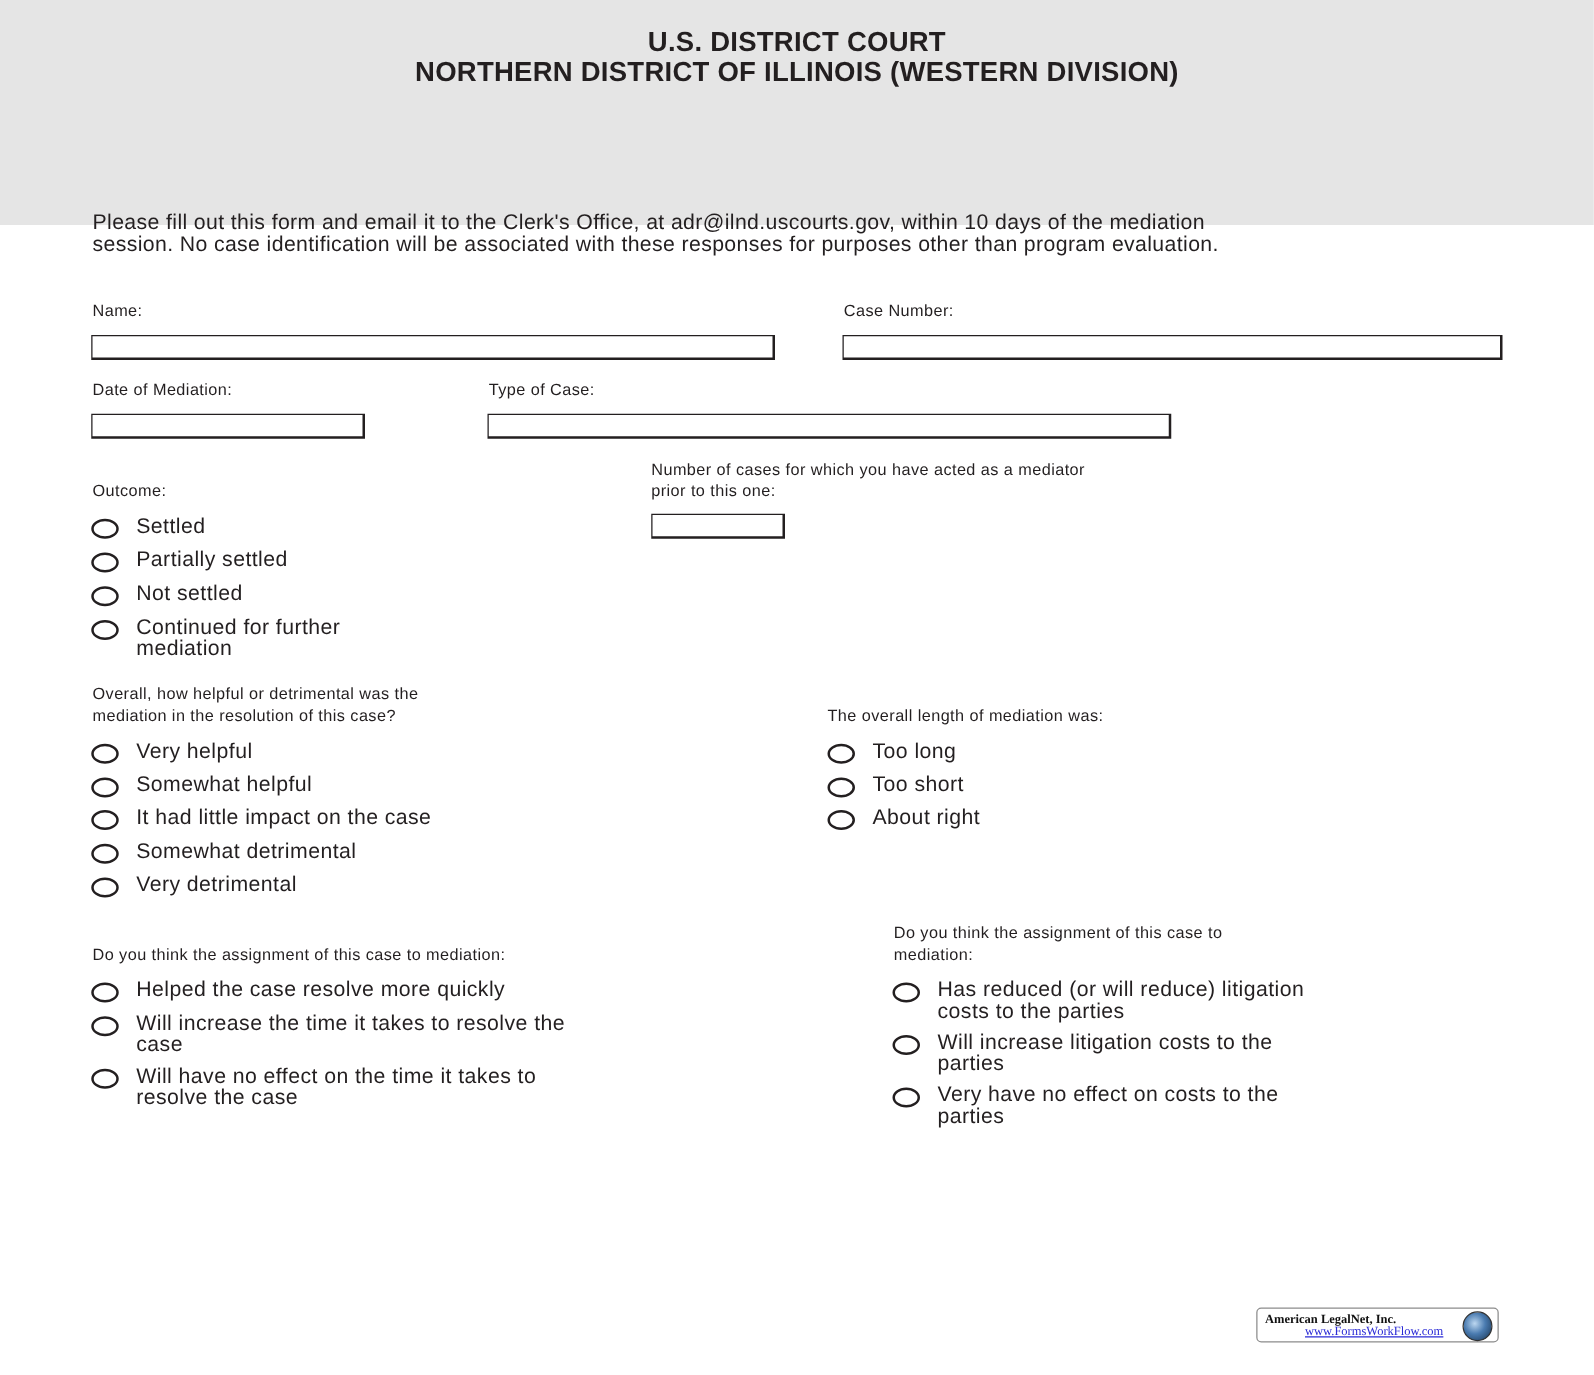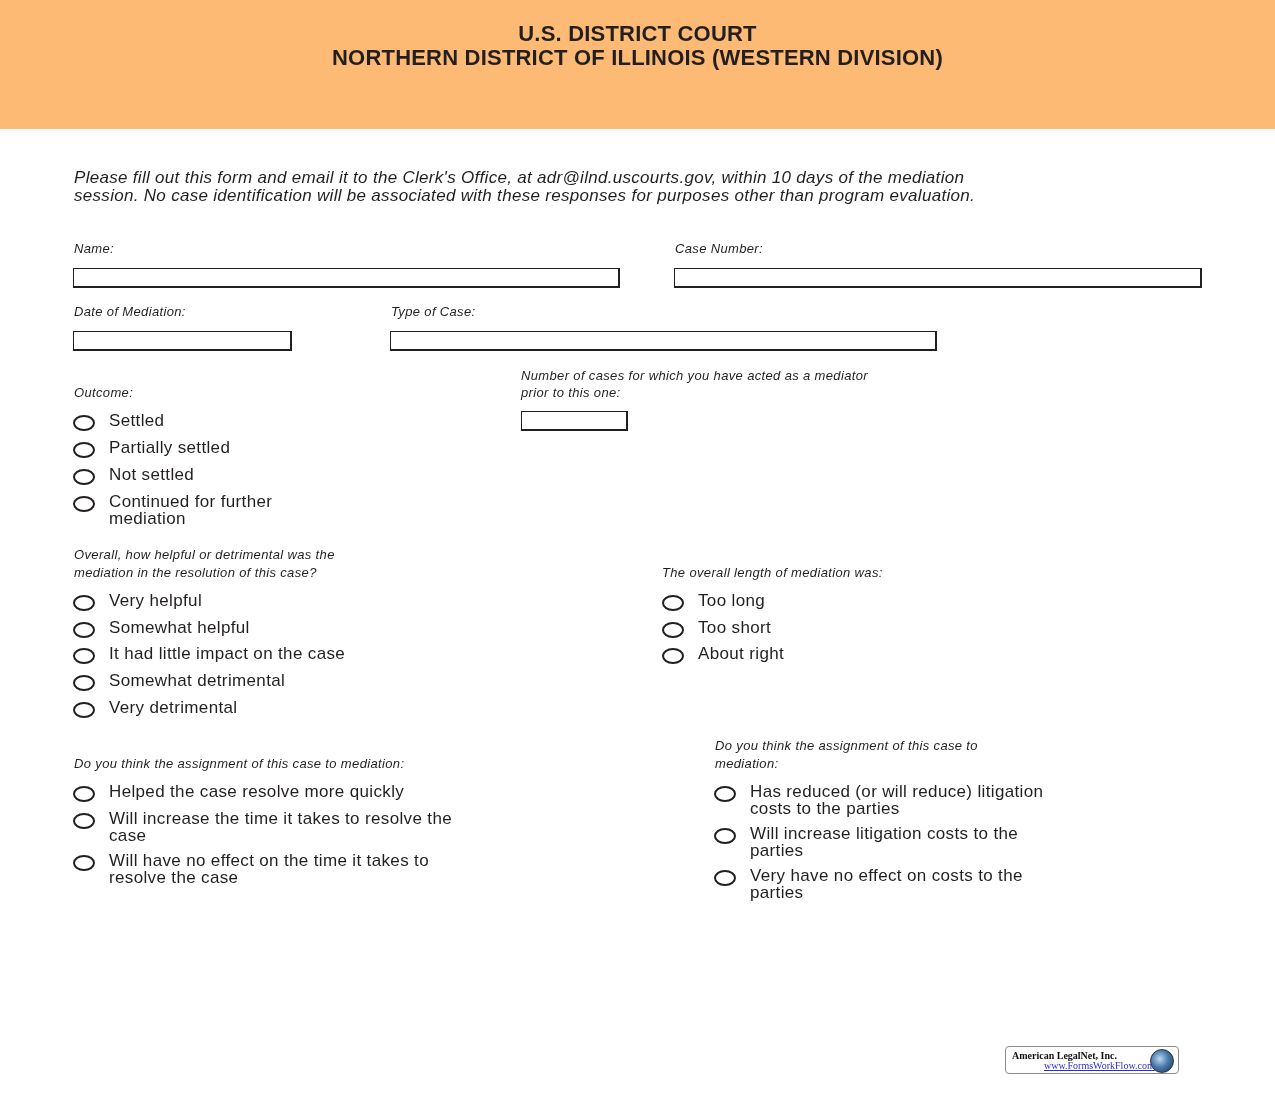"U.S. DISTRICT COURT" .header { background: #fdba74 -> #e5e5e5; height: 129px -> 180px }
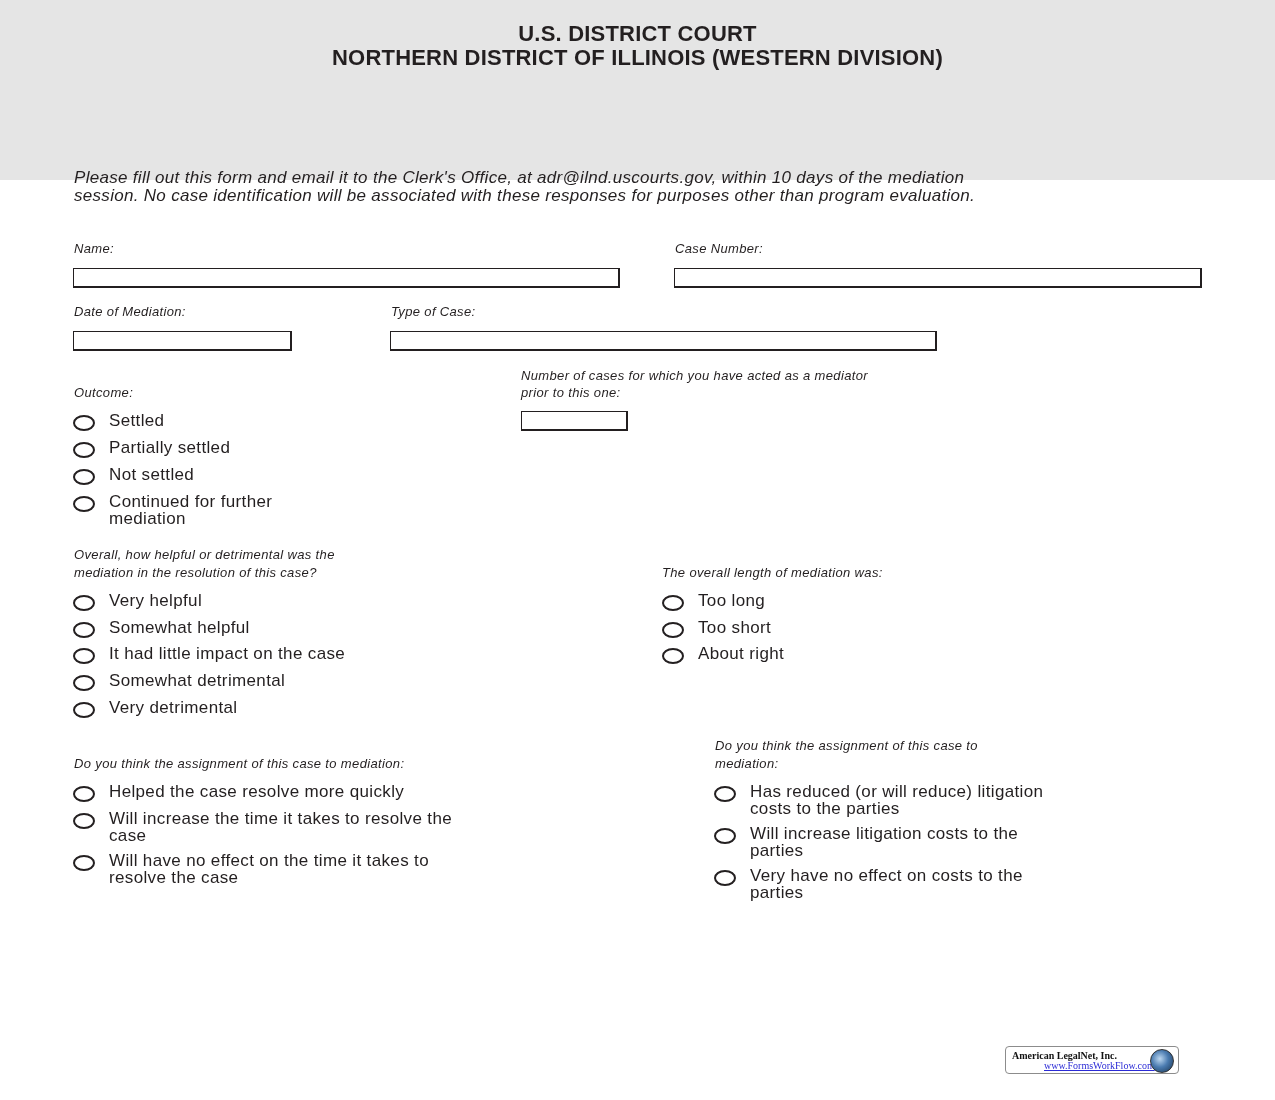"Please fill out this form" .abs { font-style: italic -> none }
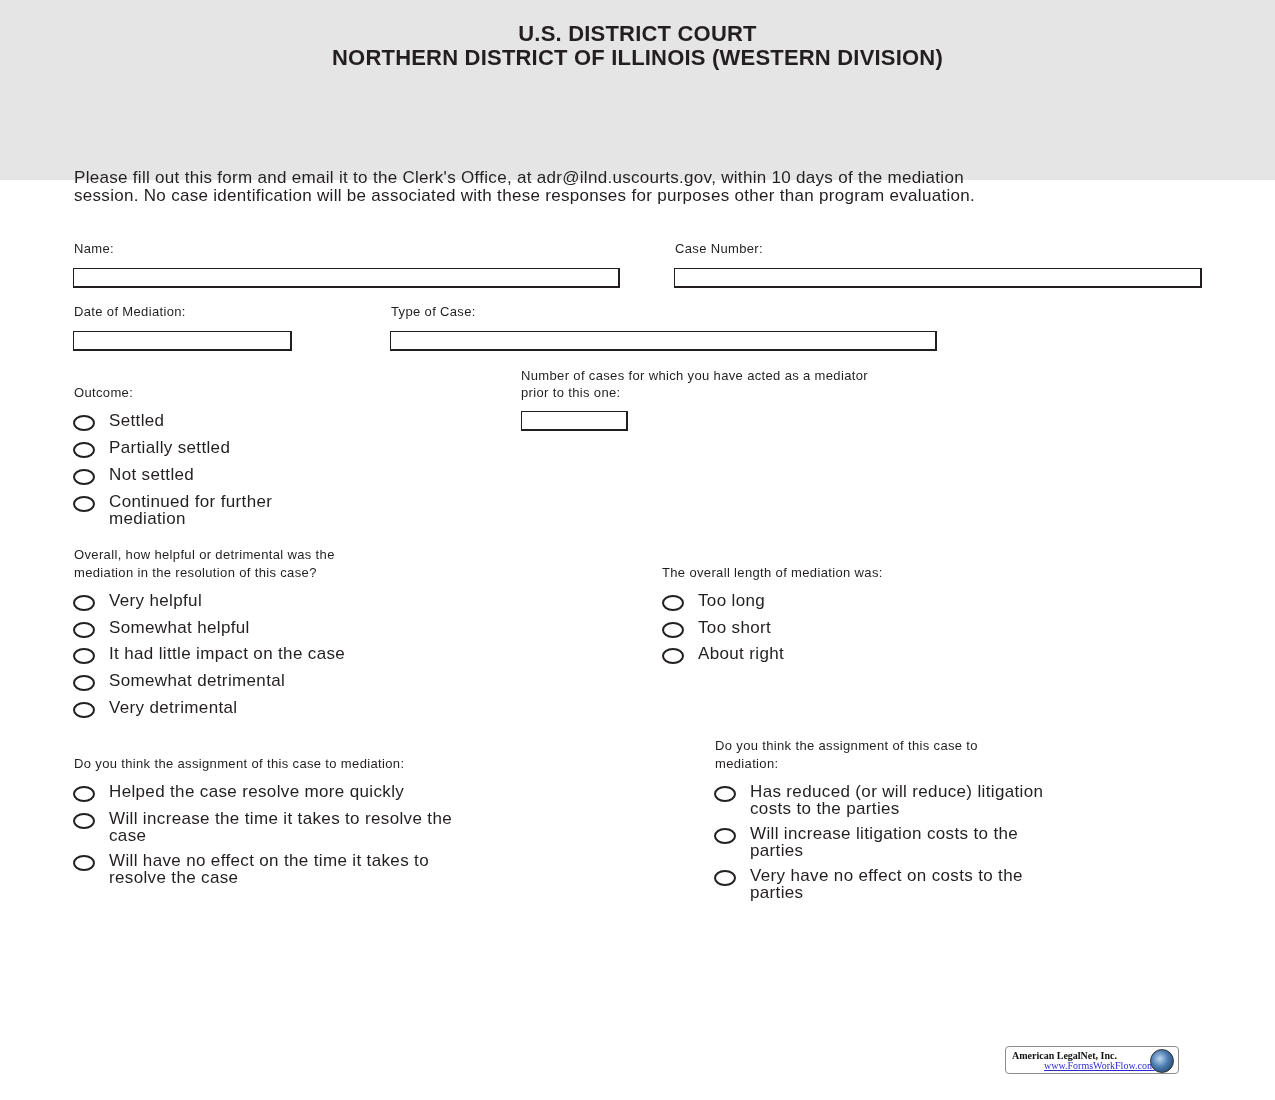"American LegalNet, Inc." .footer-logo { width: 174px -> 194px }
